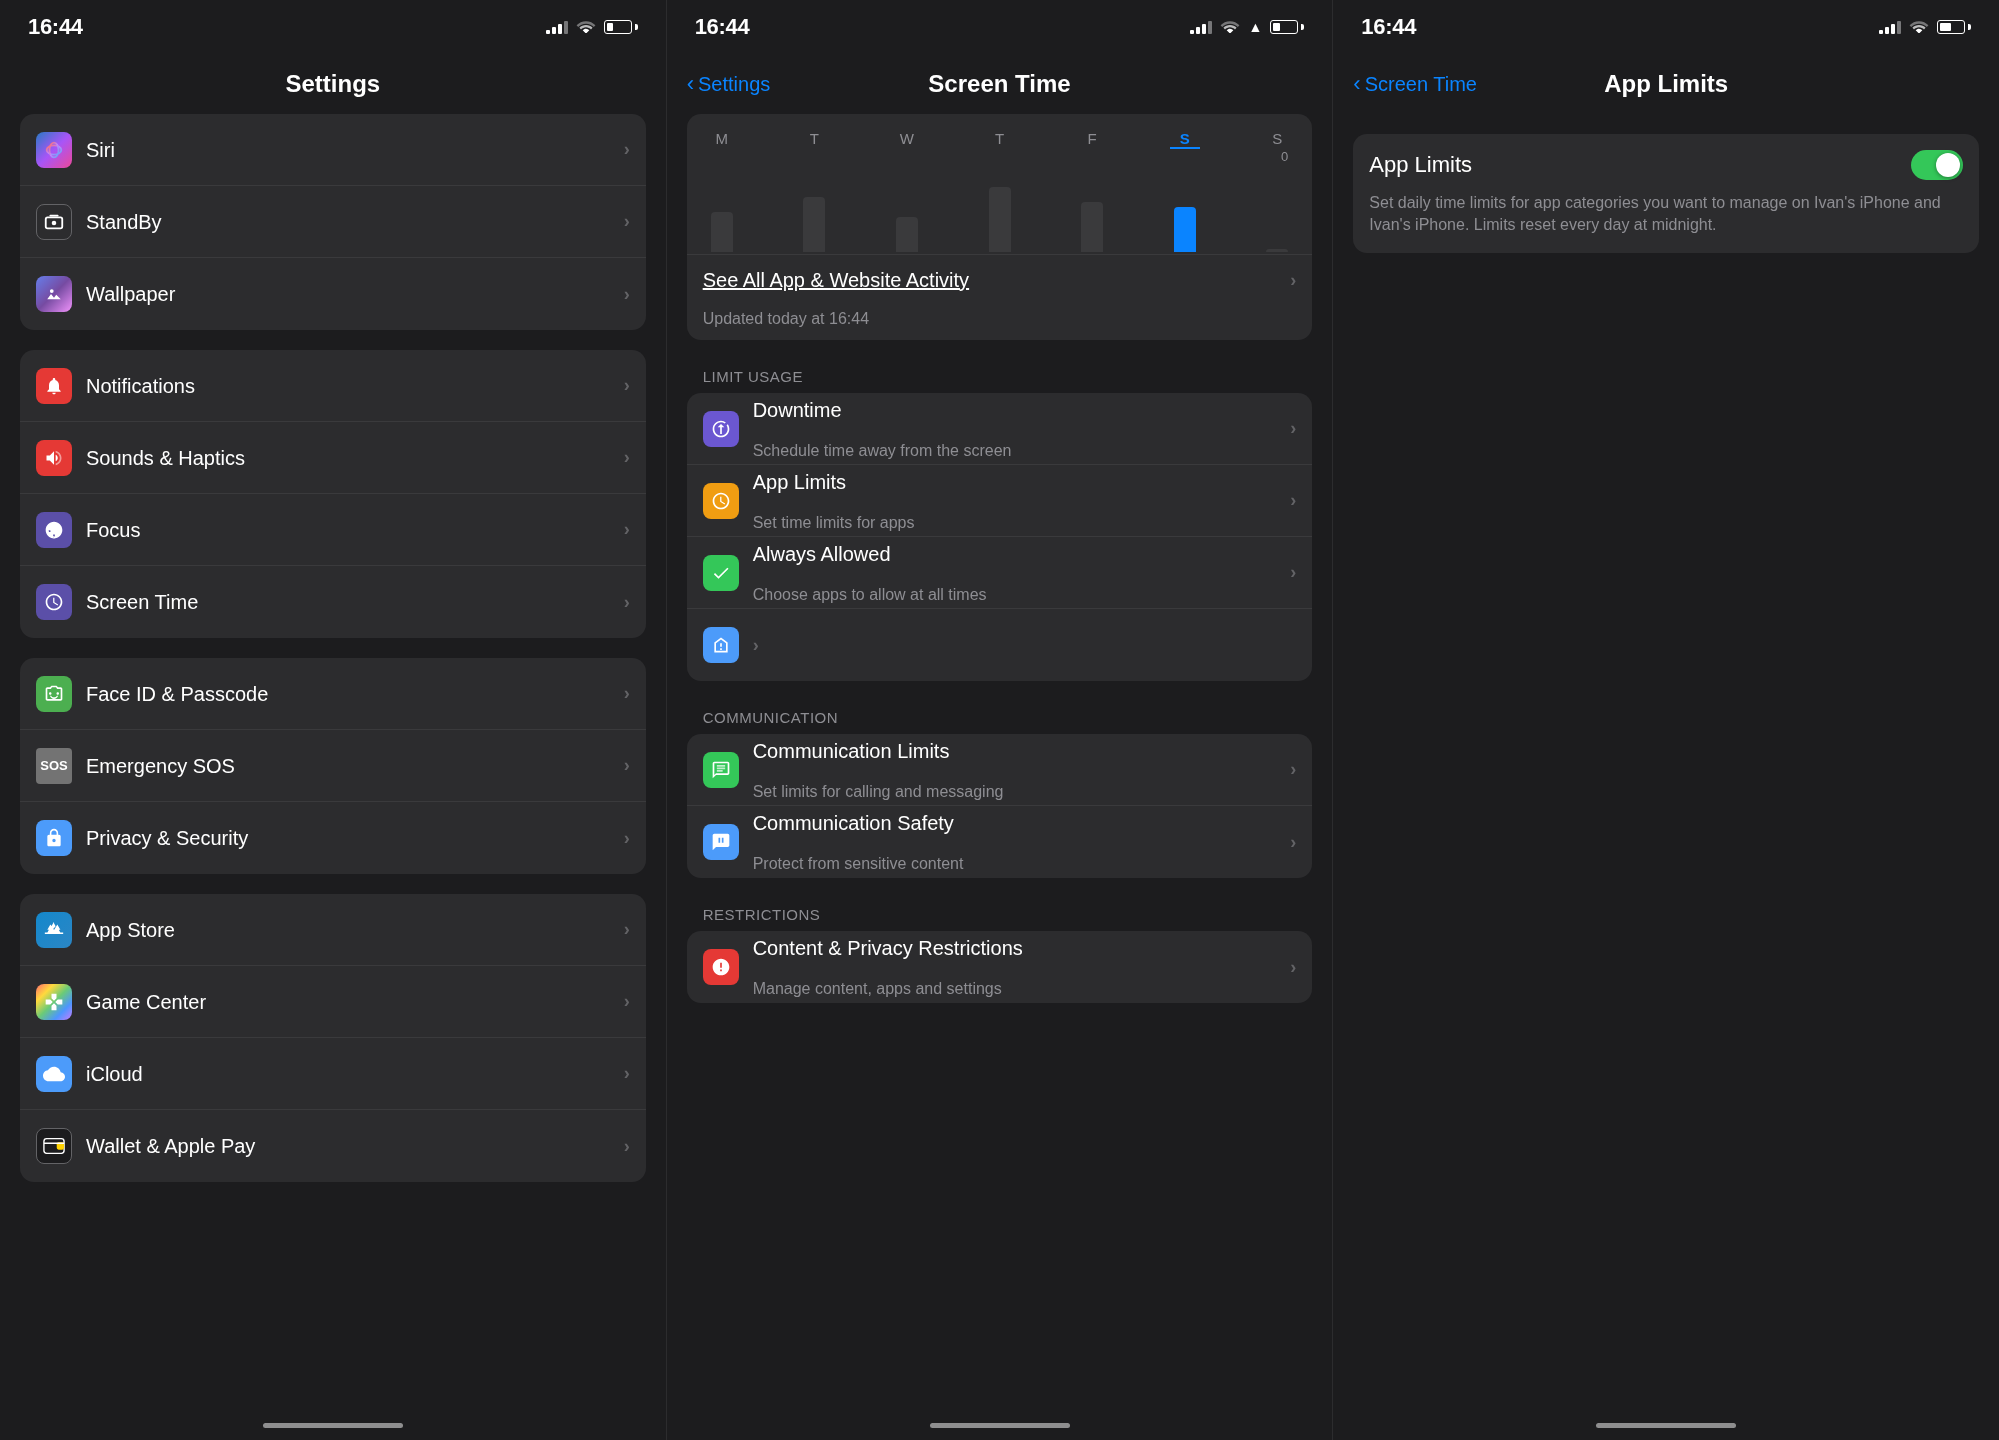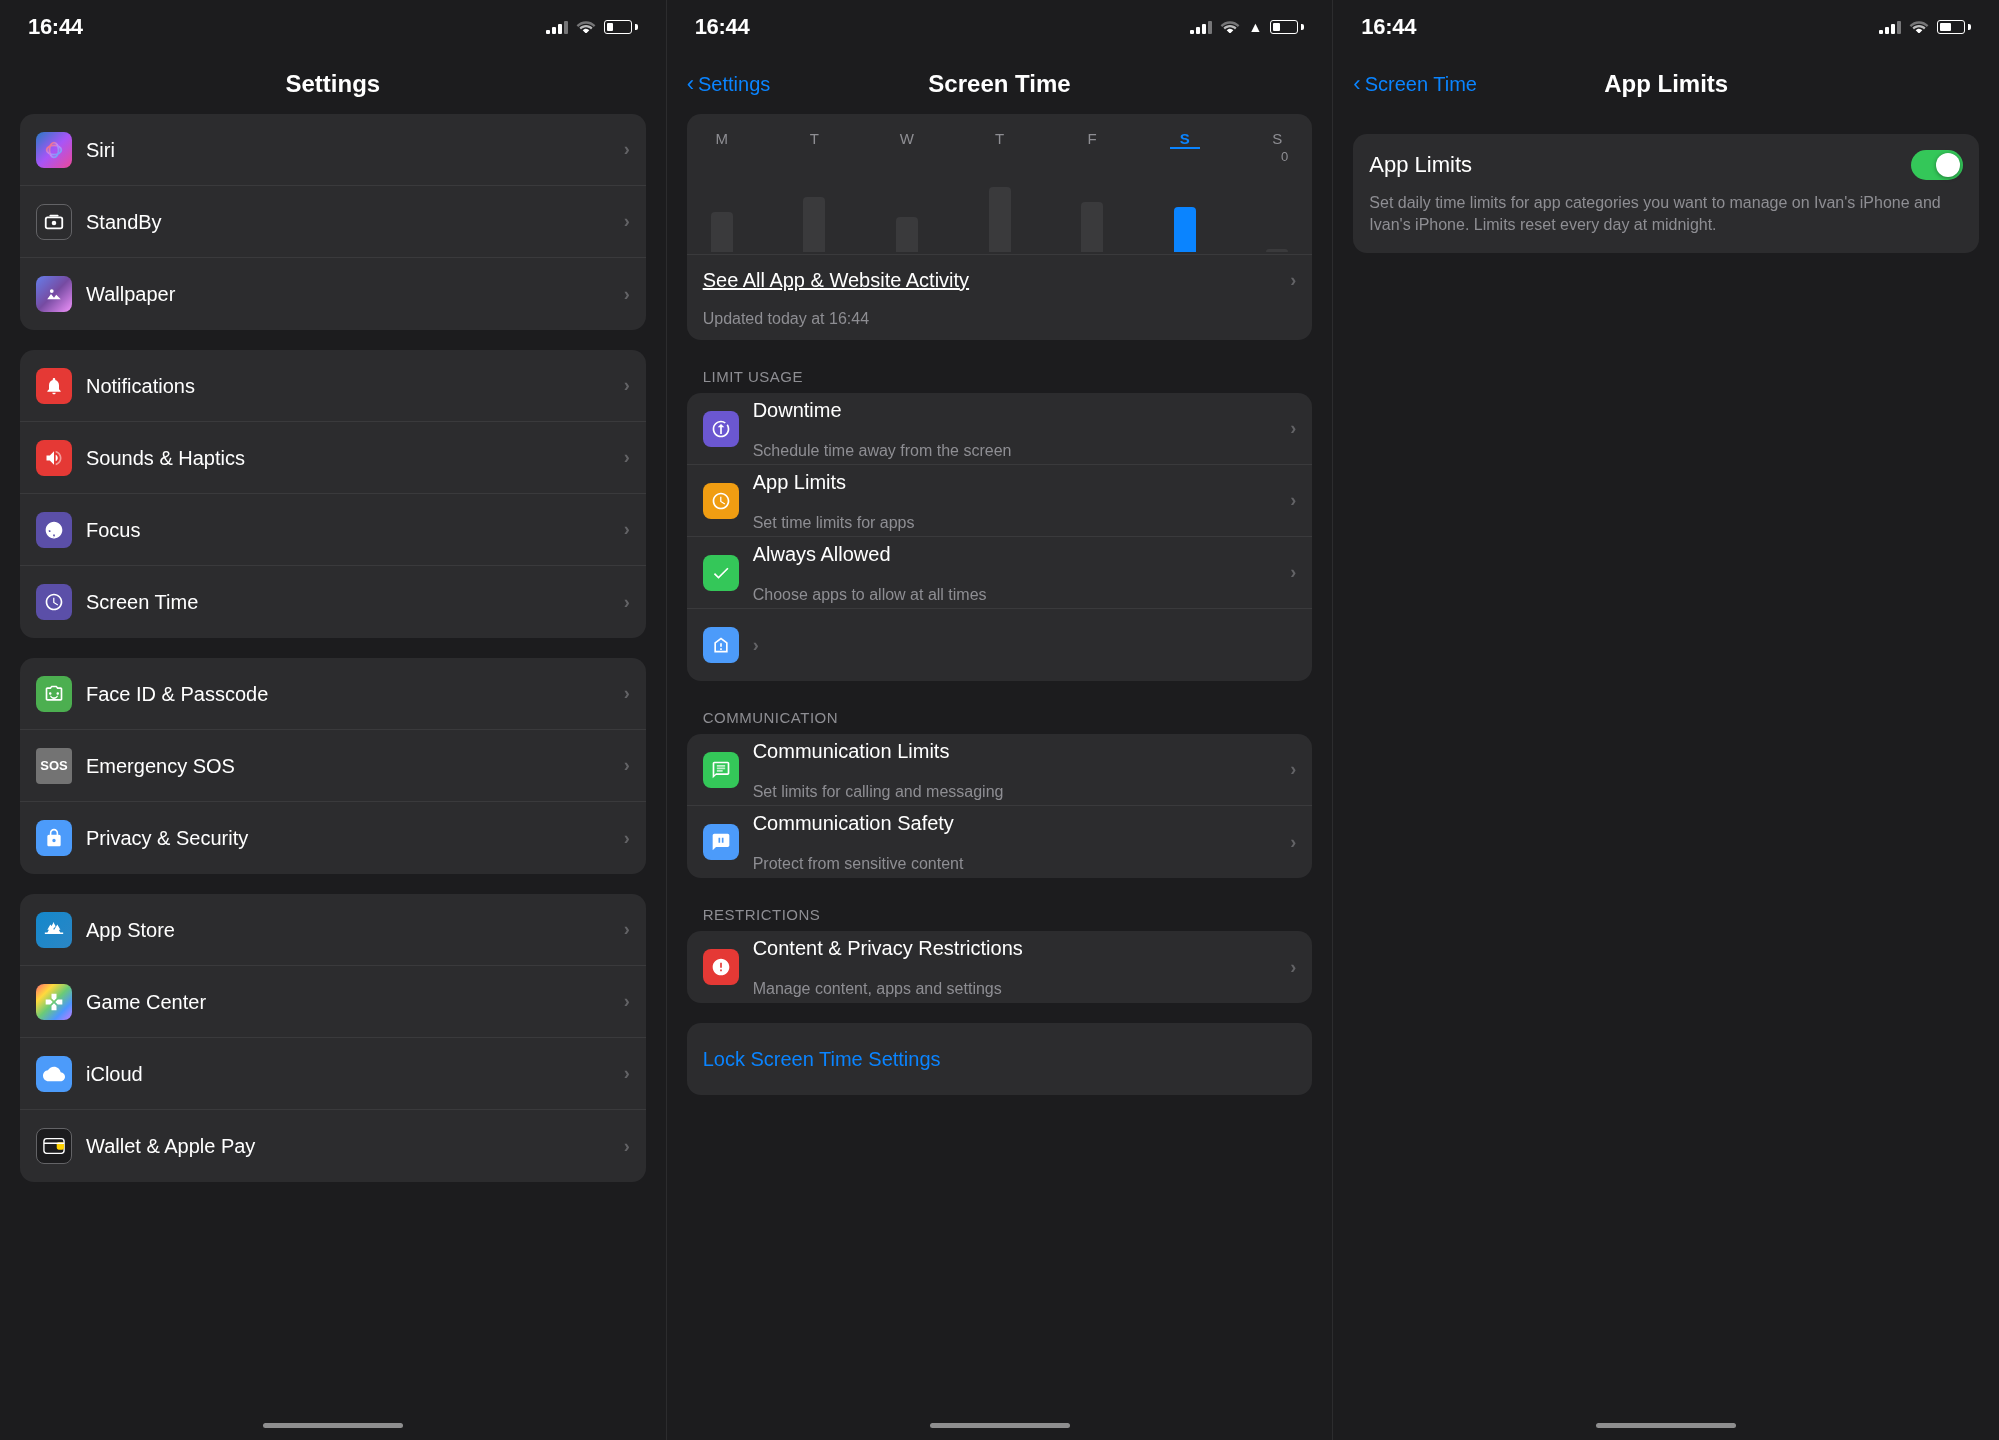"Lock Screen Time Settings" div.settings-group { html: <div> <div> <div> <div>Lock Screen Time Settings</div> </div> </div> </div> -> none }
